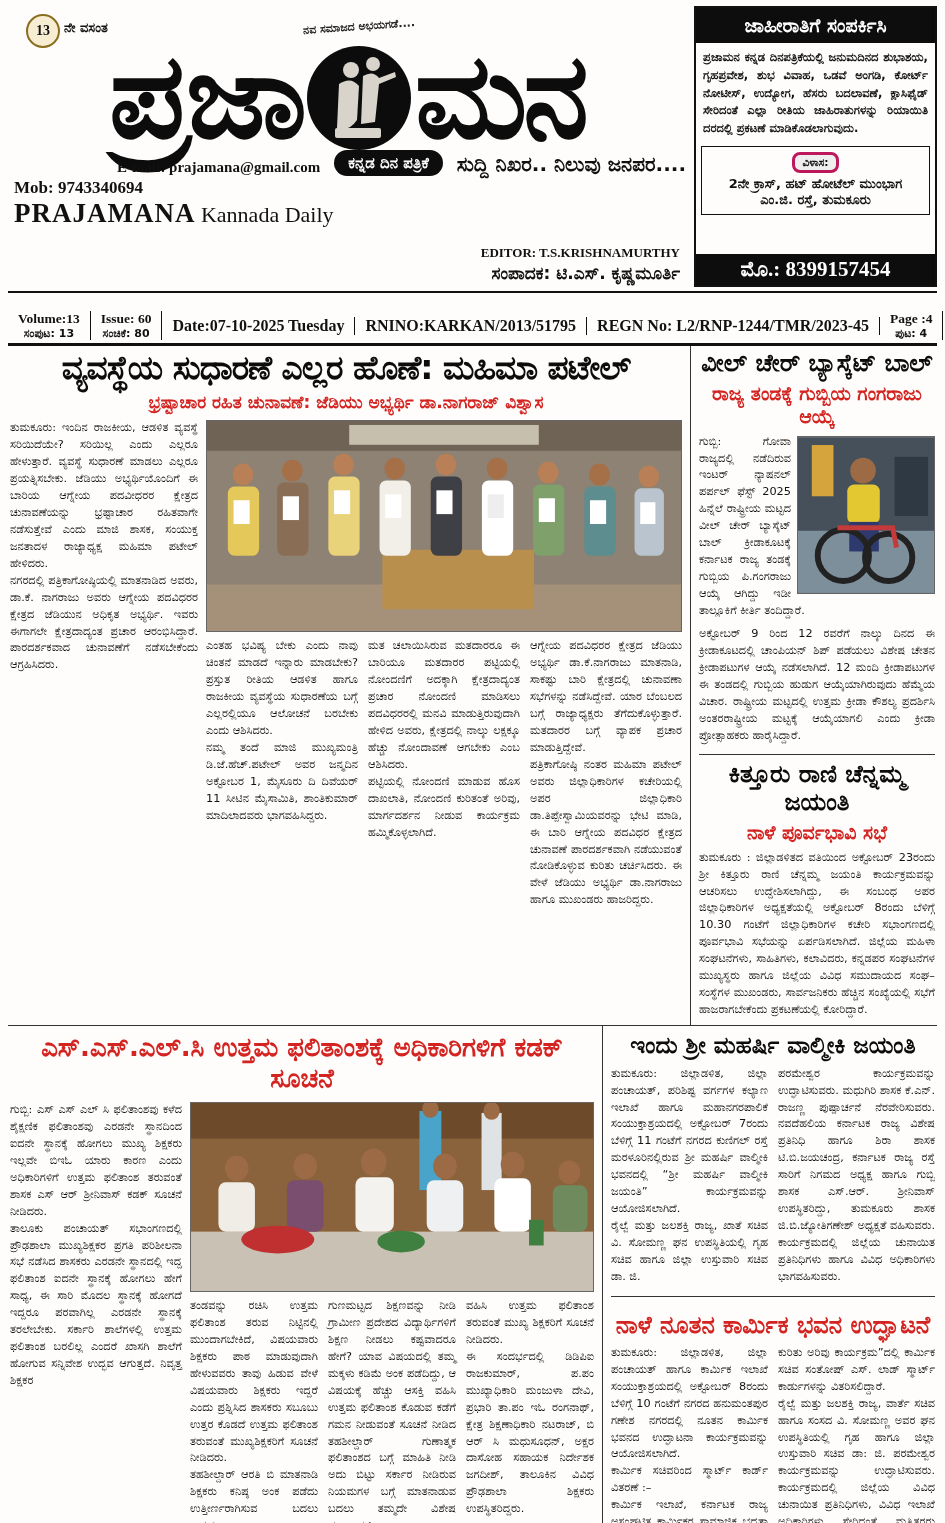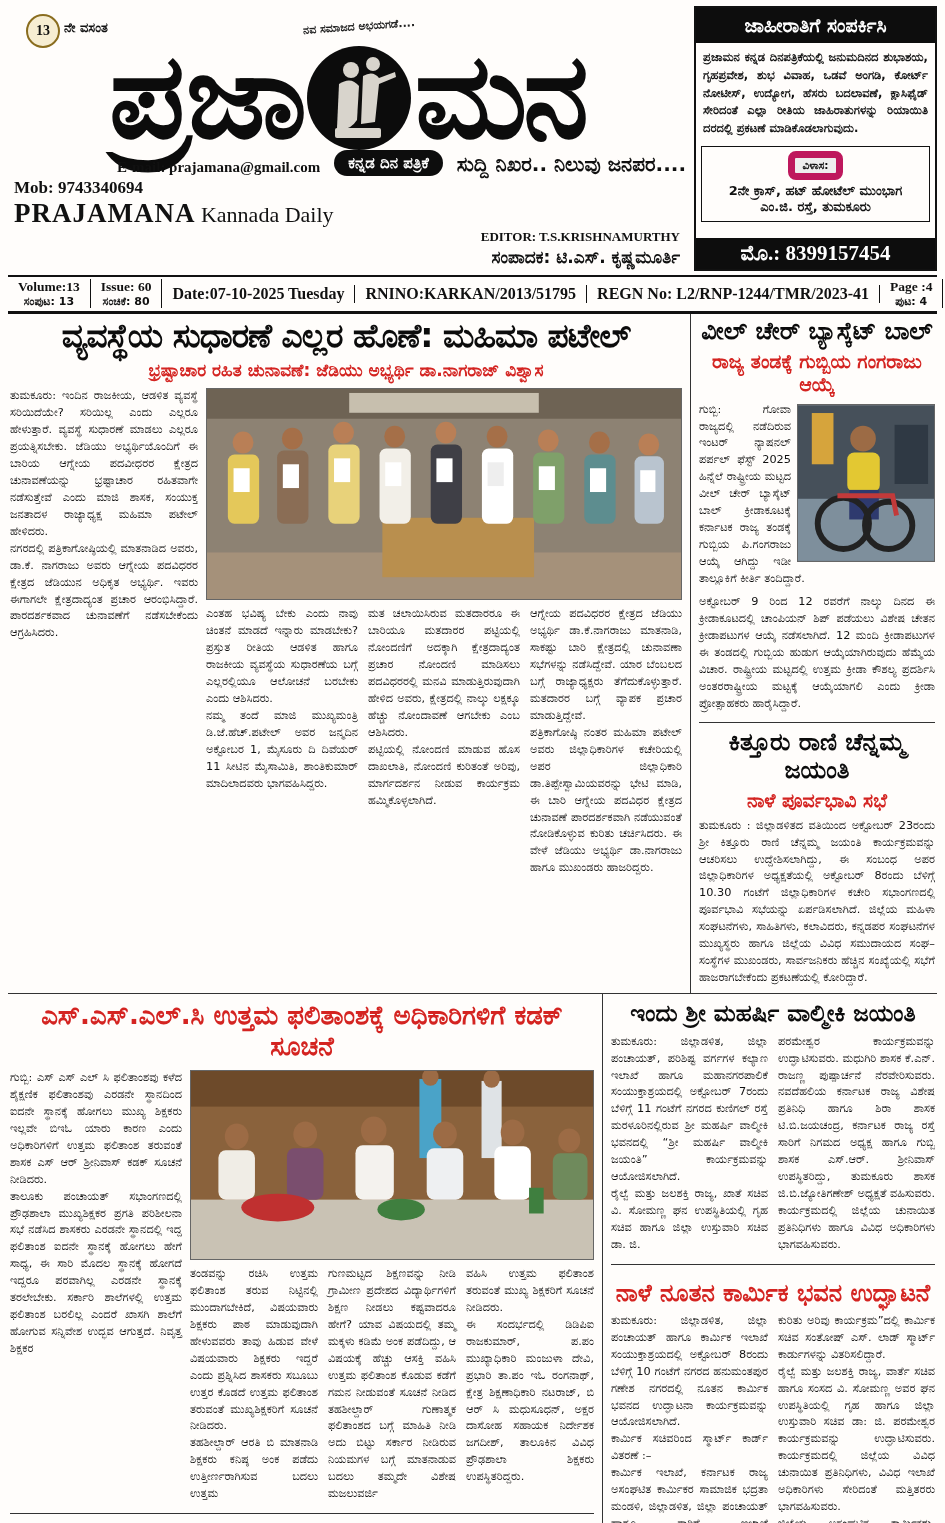"ವಿಳಾಸ:" .ad-addr-label { border: 7px solid #be185d -> 3px solid #be185d }
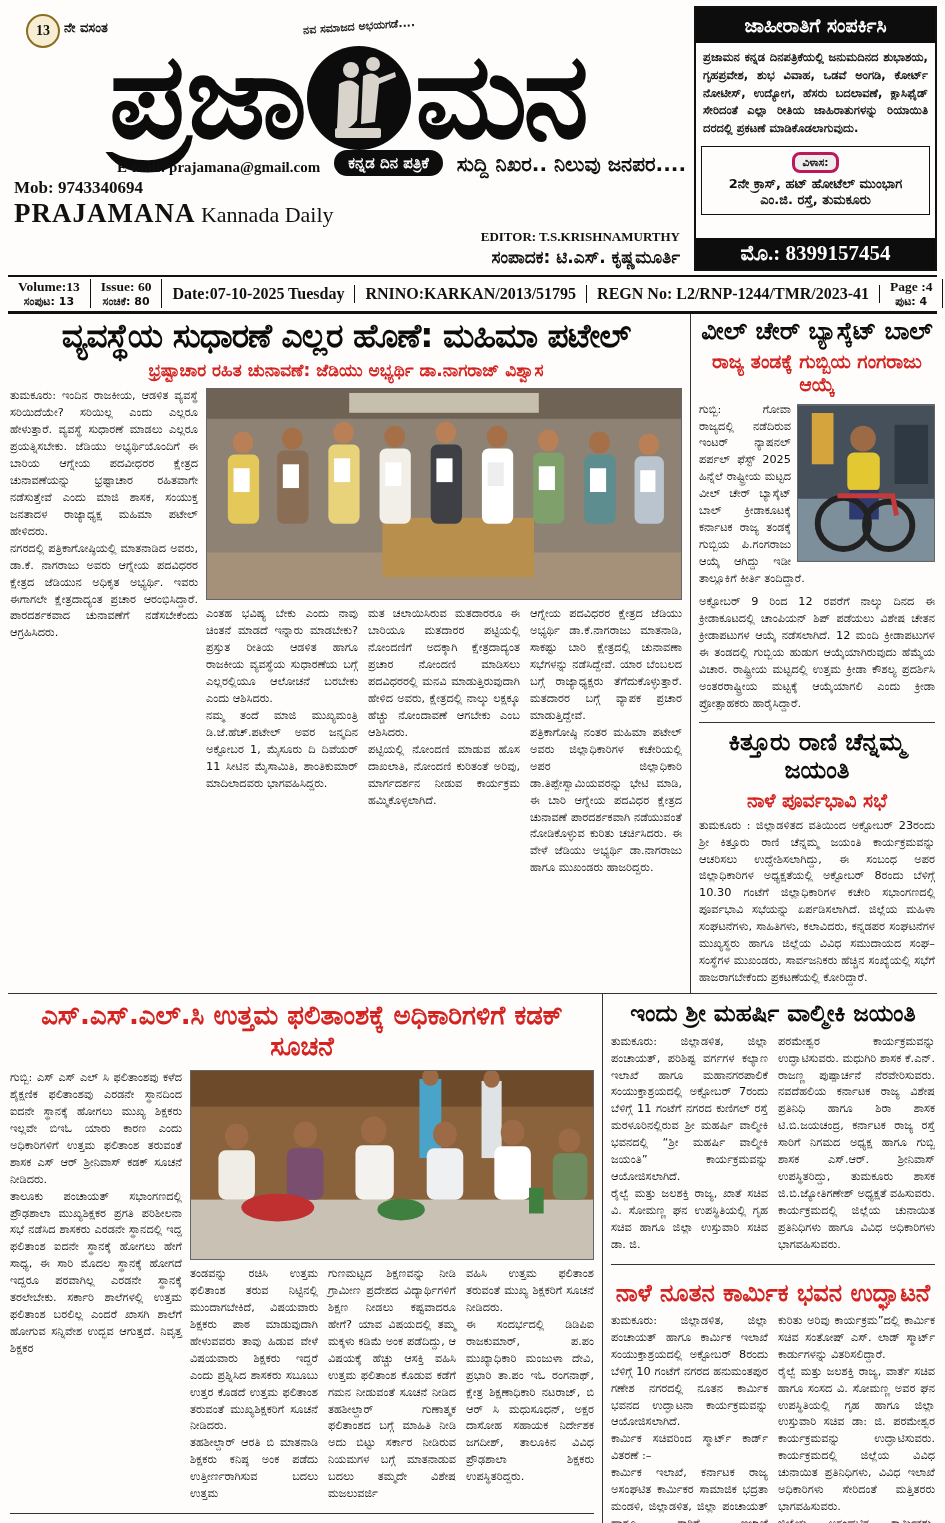"EDITOR: T.S.KRISHNAMURTHY" .mast-editor { margin-top: none -> 16px }
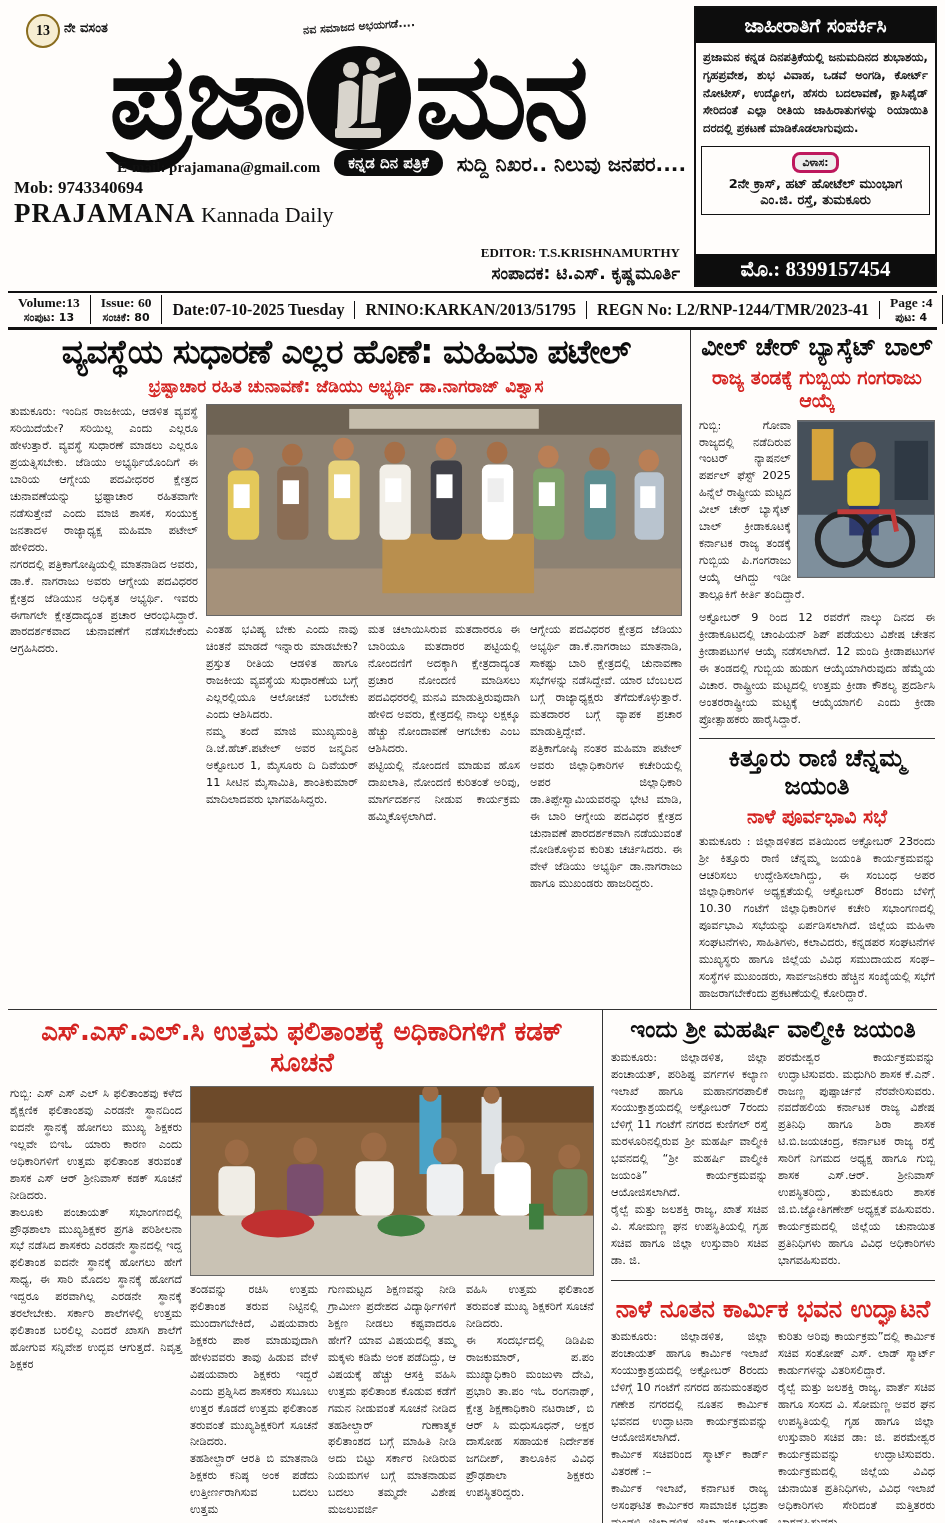"Volume:13" .info-cell { margin-top: none -> 16px }
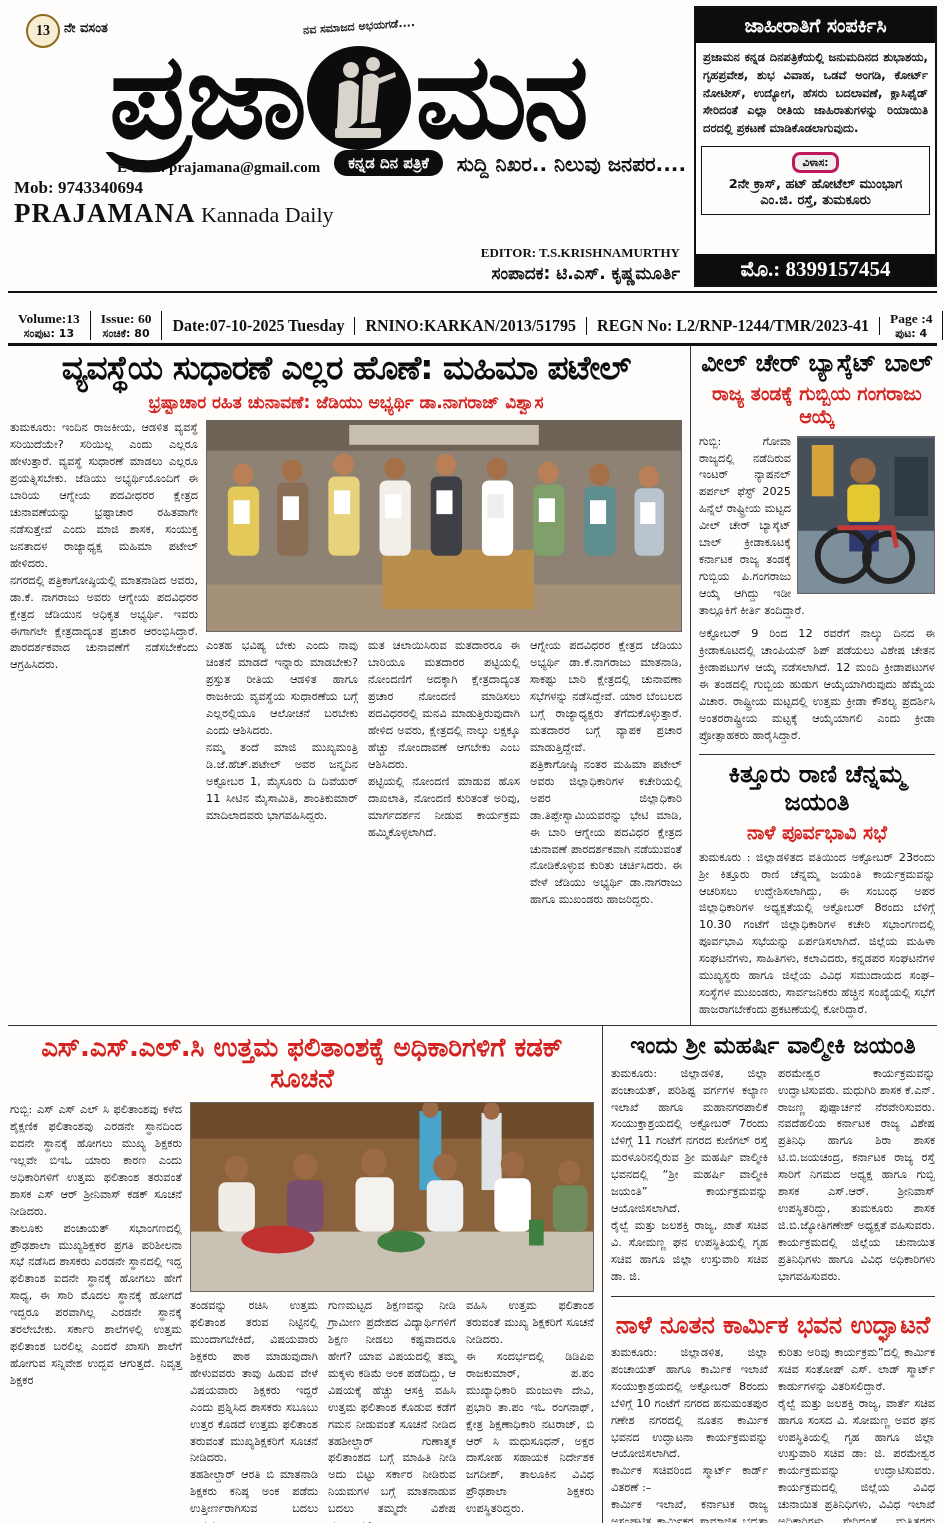"REGN No: L2/RNP-1244/TMR/2023-41" div.info-single { text: L2/RNP-1244/TMR/2023-41 -> L2/RNP-1244/TMR/2023-45 }
